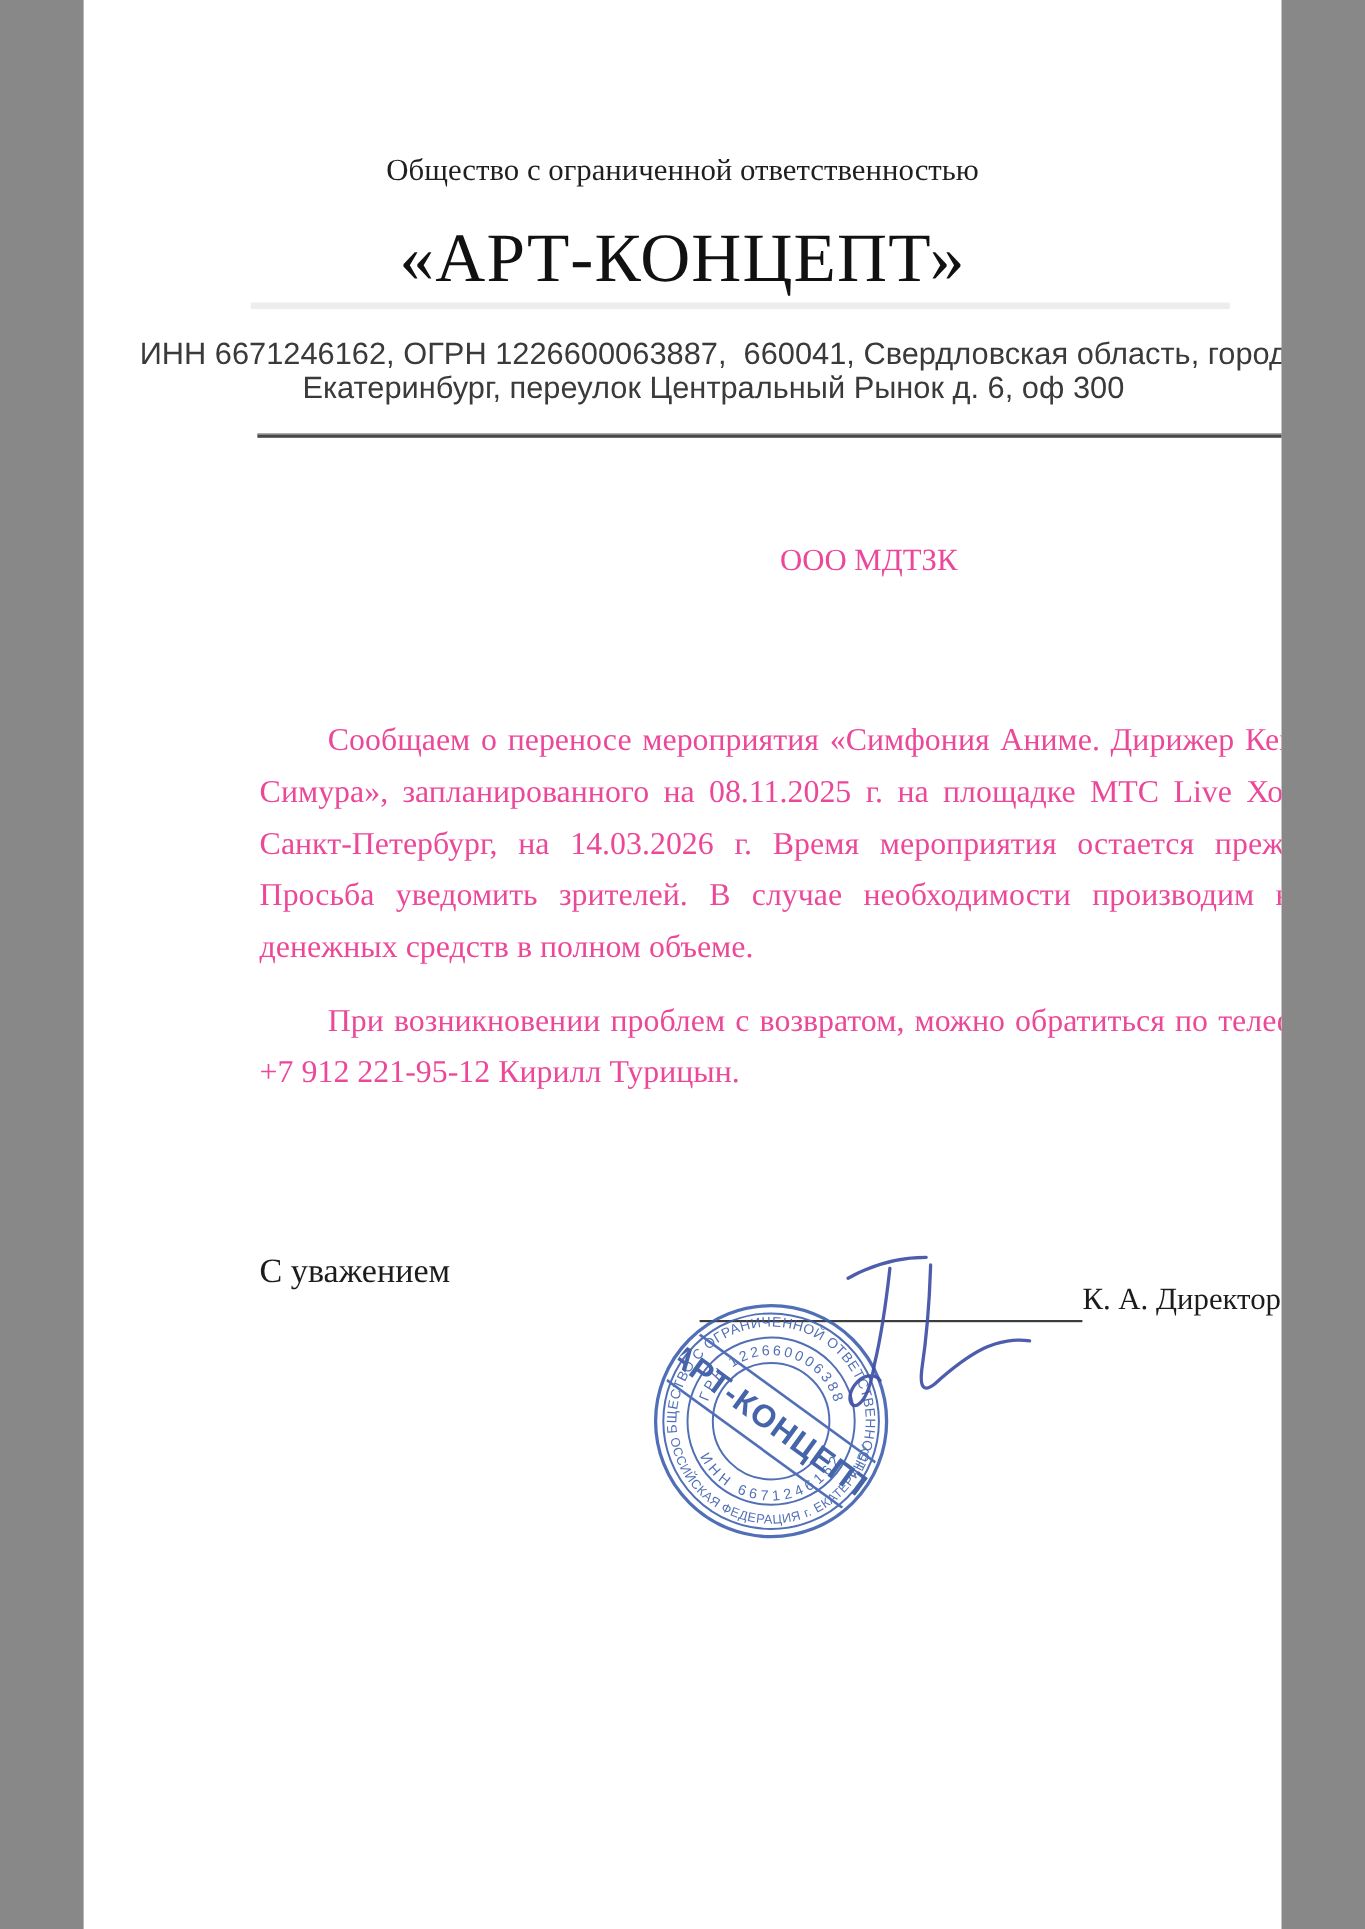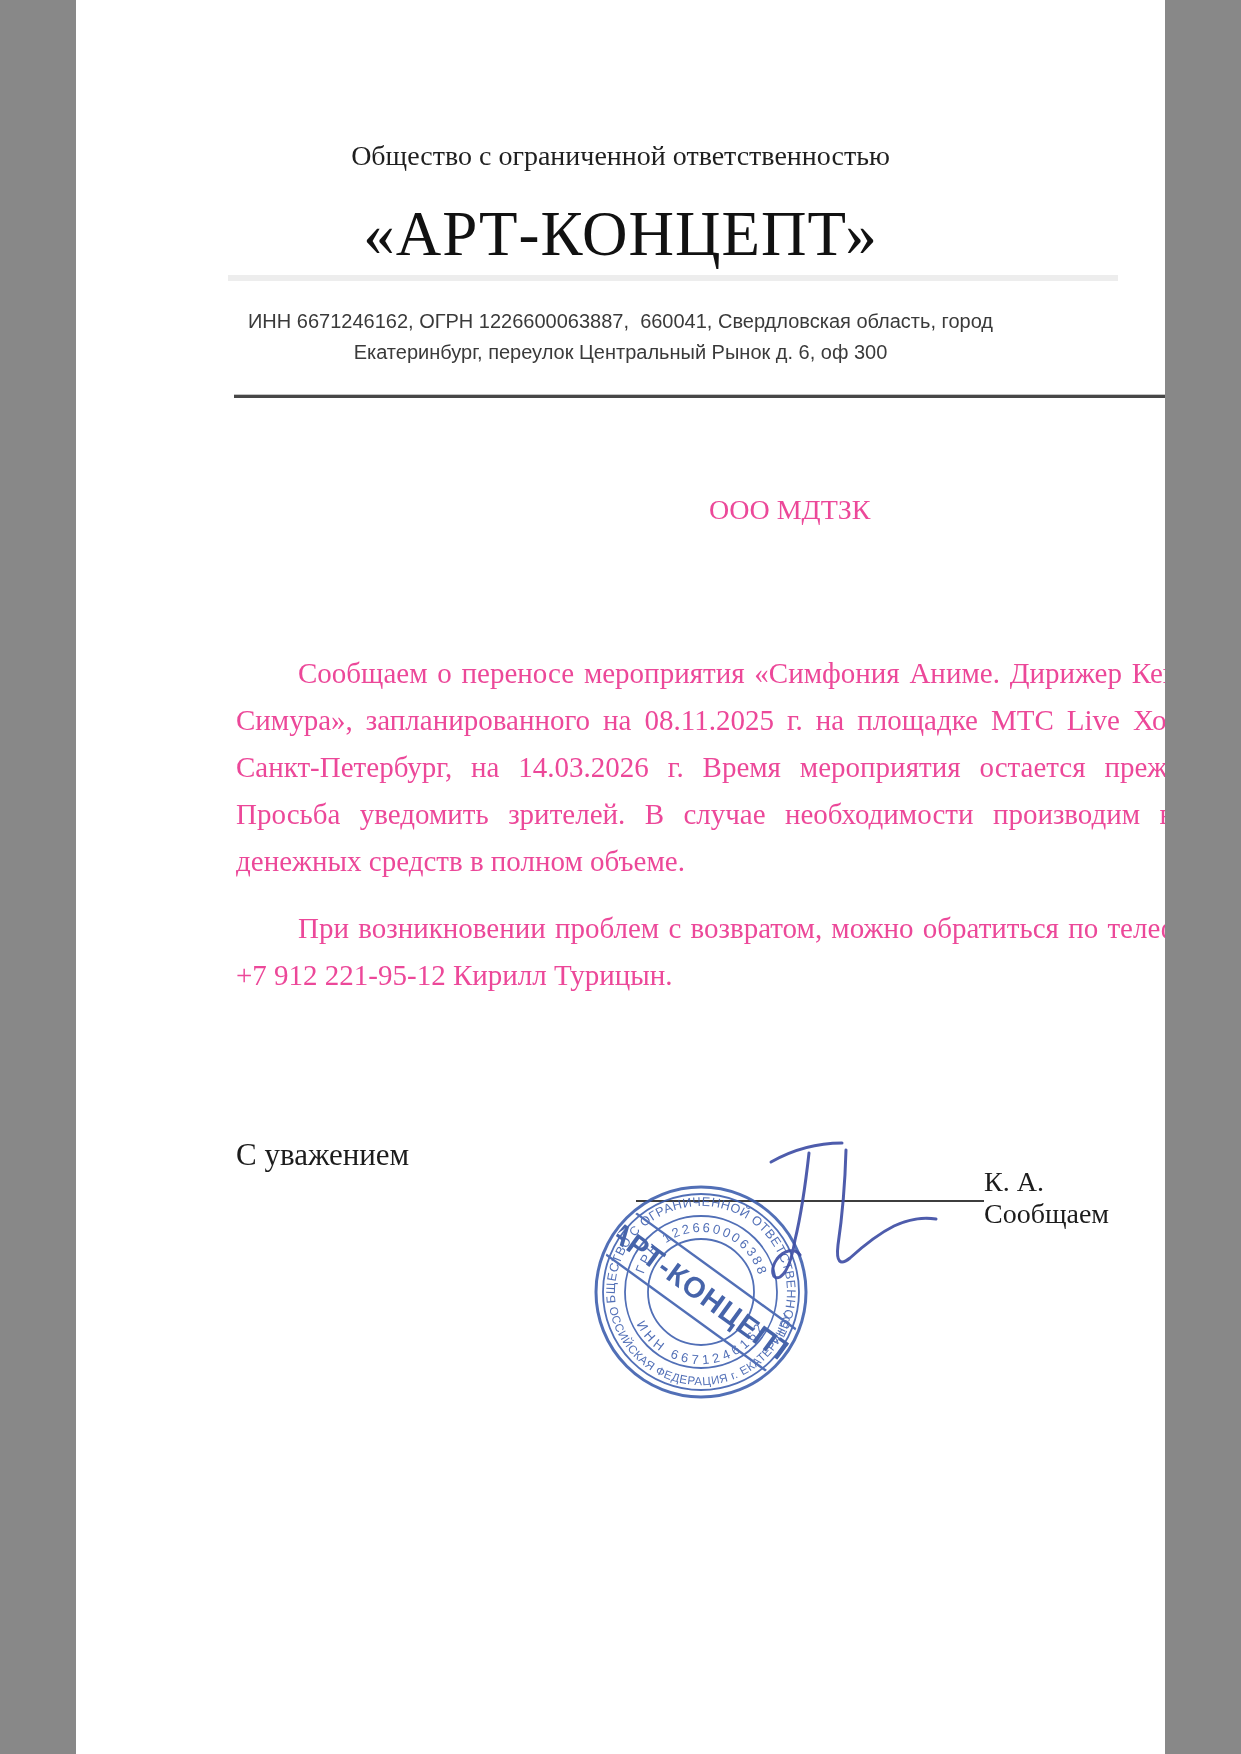"ИНН 6671246162, ОГРН 1226600063887," .requisites { font-size: 20px -> 28px; padding-left: none -> 28px }
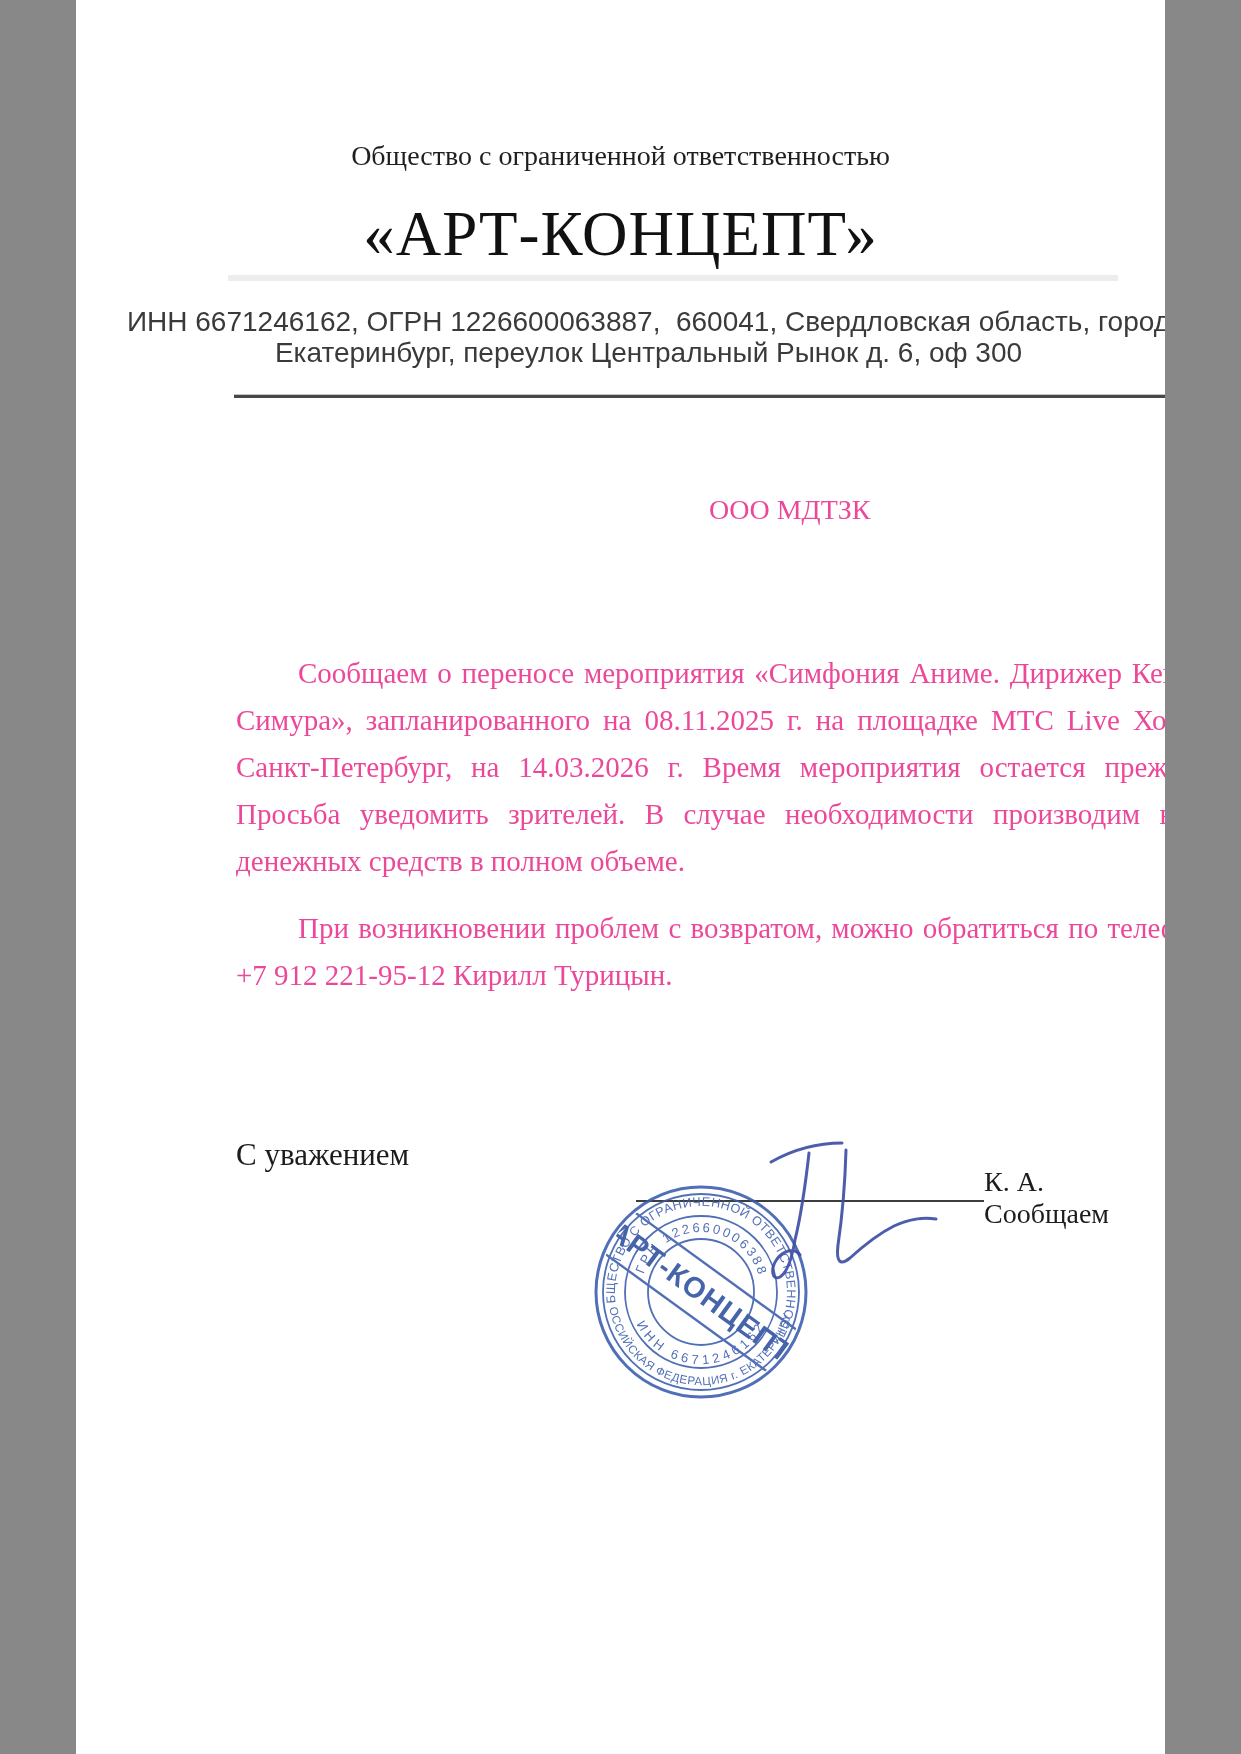"К. А. Сообщаем" div.sig-name { text: Сообщаем -> Директор }
